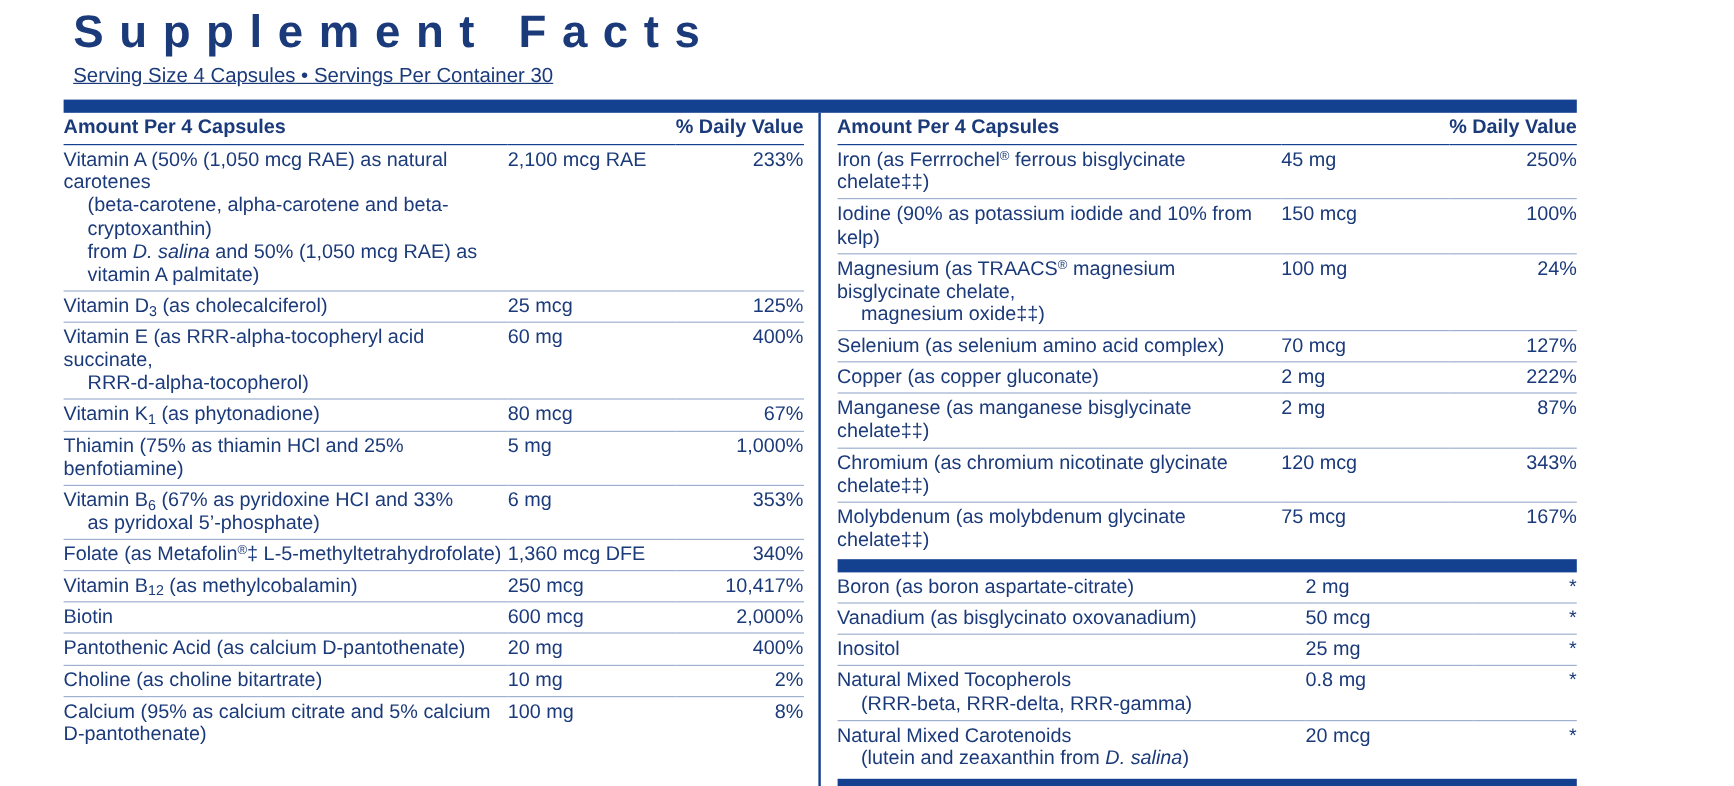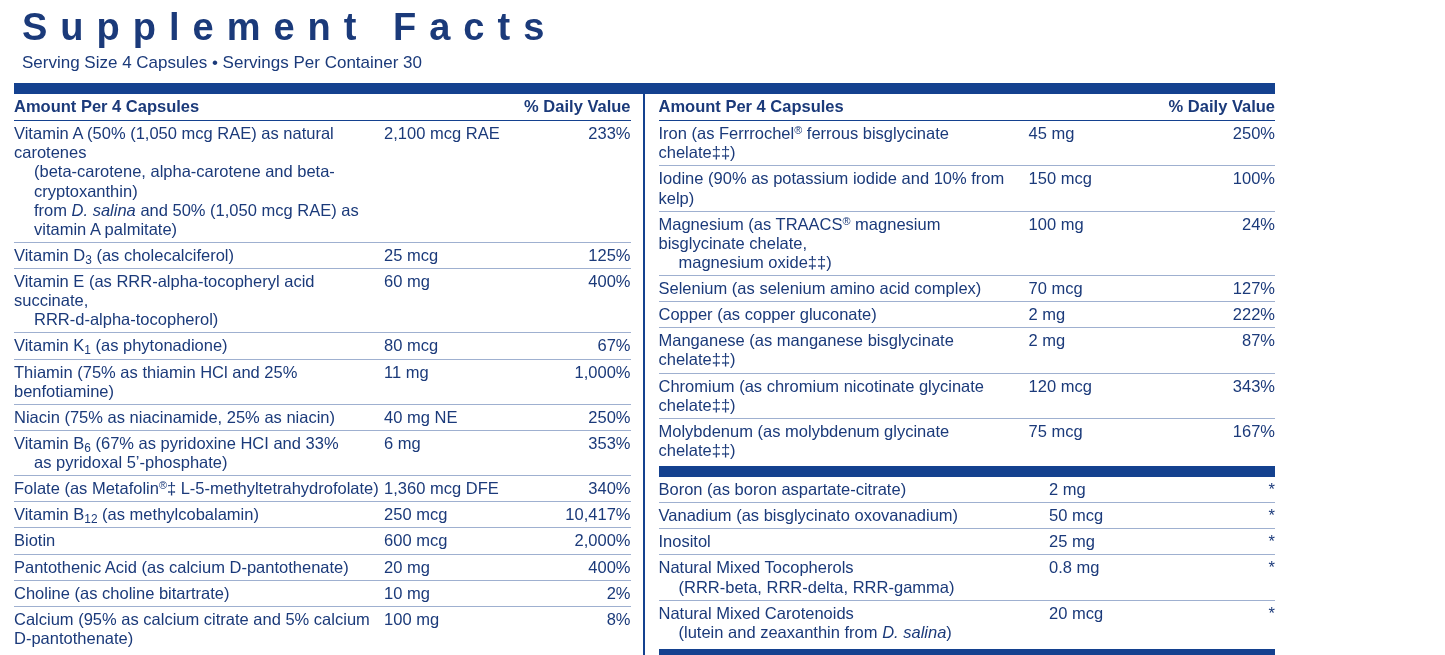"Supplement Facts" .panel { margin-left: none -> 39px }
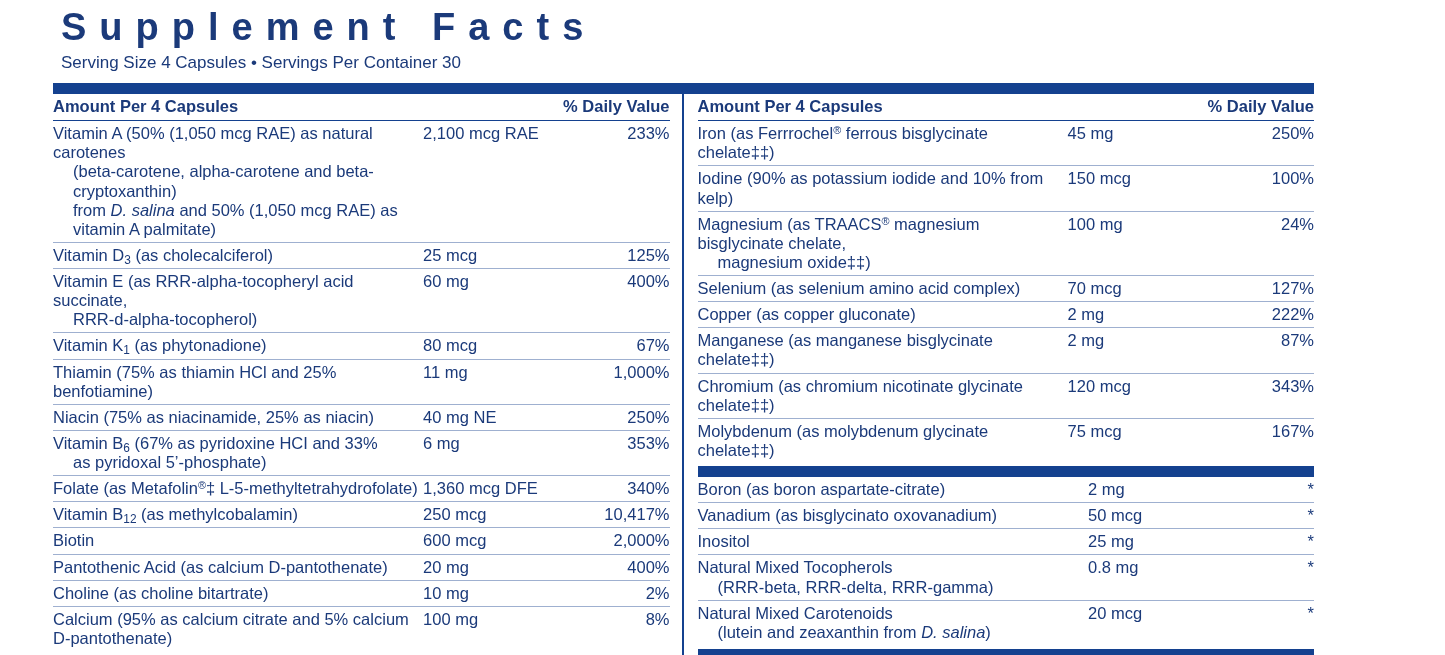"Serving Size 4 Capsules •" .serving { text-decoration: none -> underline }
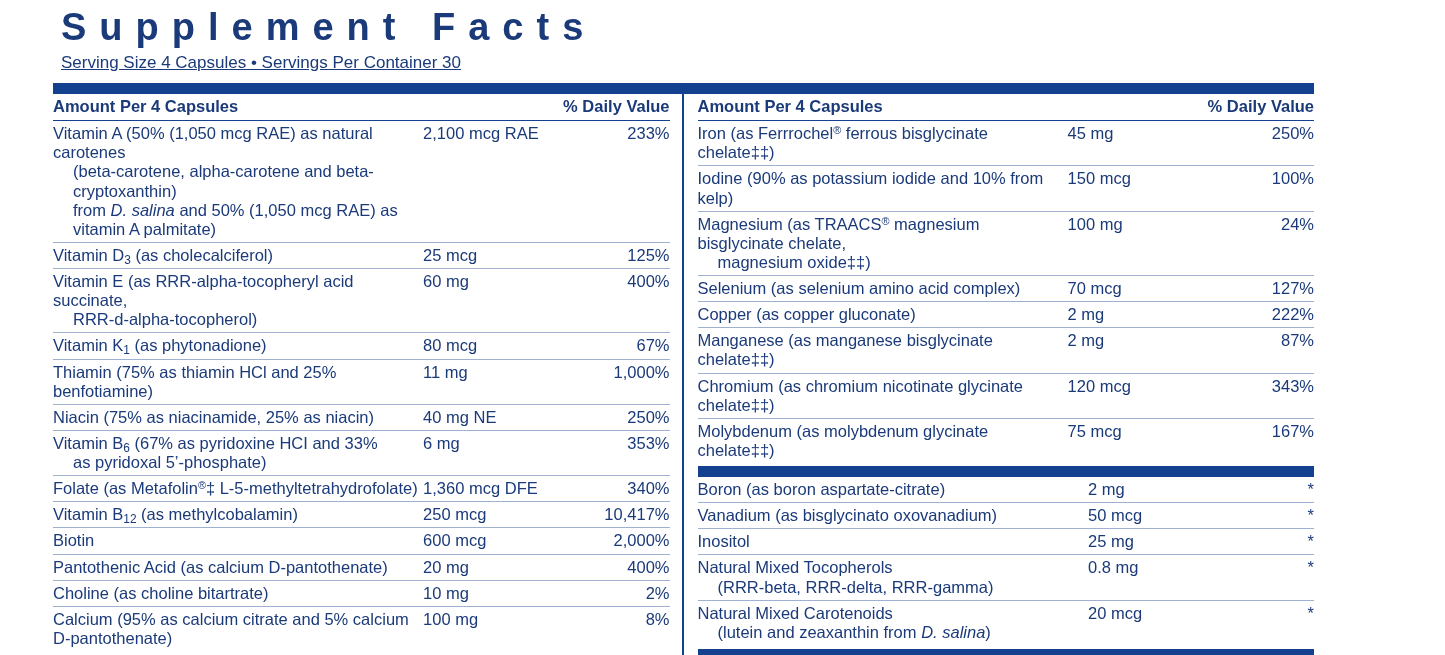"11 mg" td.c-amt { text: 11 -> 5 }
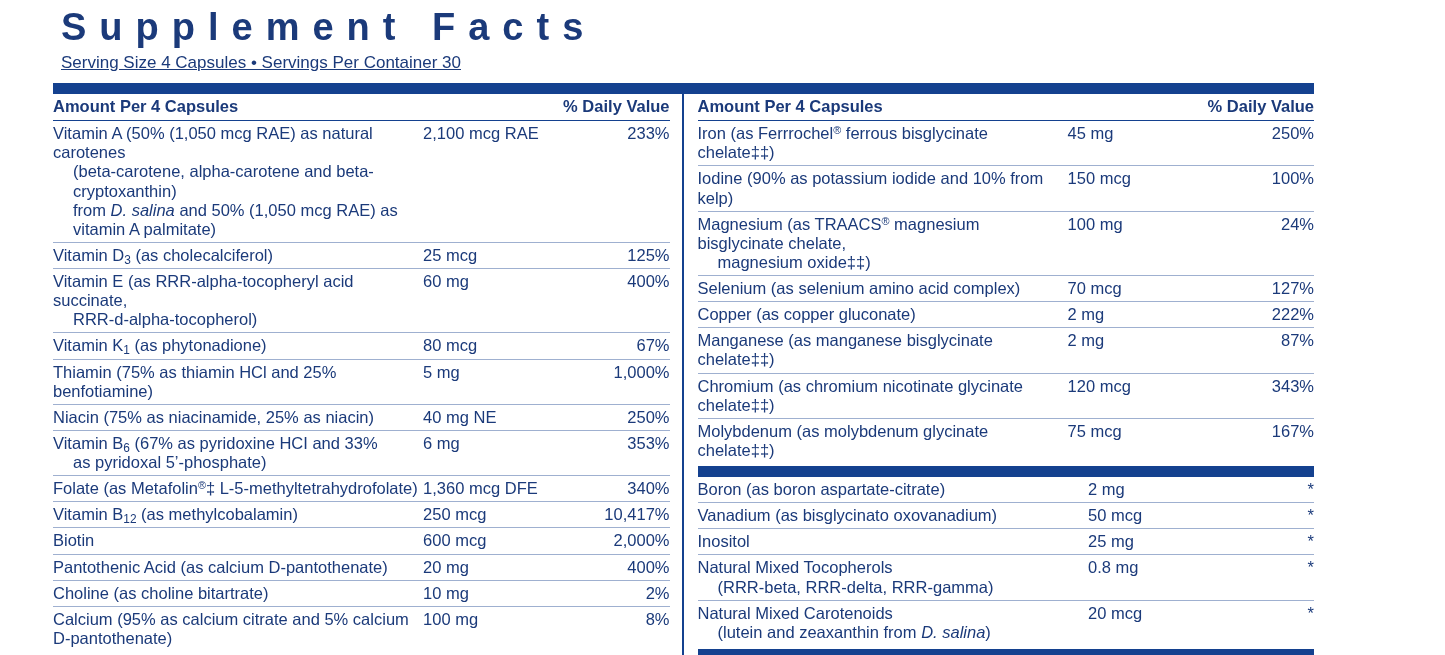"Niacin (75% as niacinamide, 25%" tr { html: <tr> <td>Niacin (75% as niacinamide, 25% as niacin)</td> <td>40 mg NE</td> <td>250%</td> </tr> -> none }
